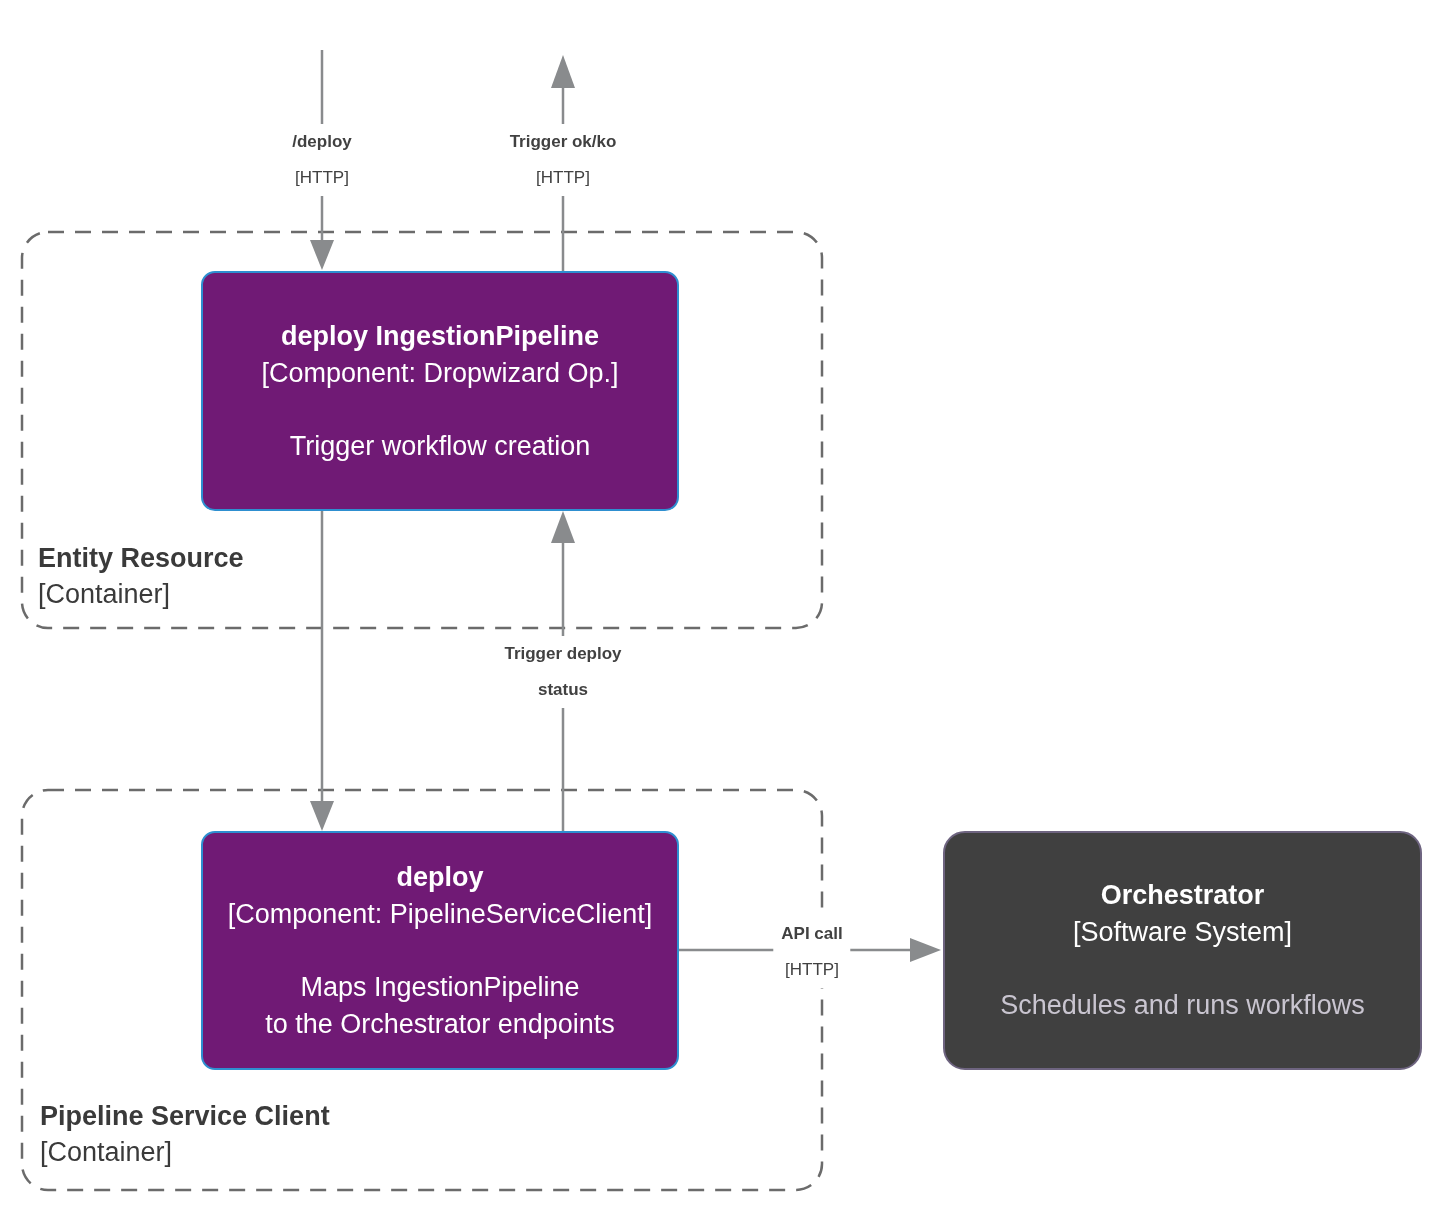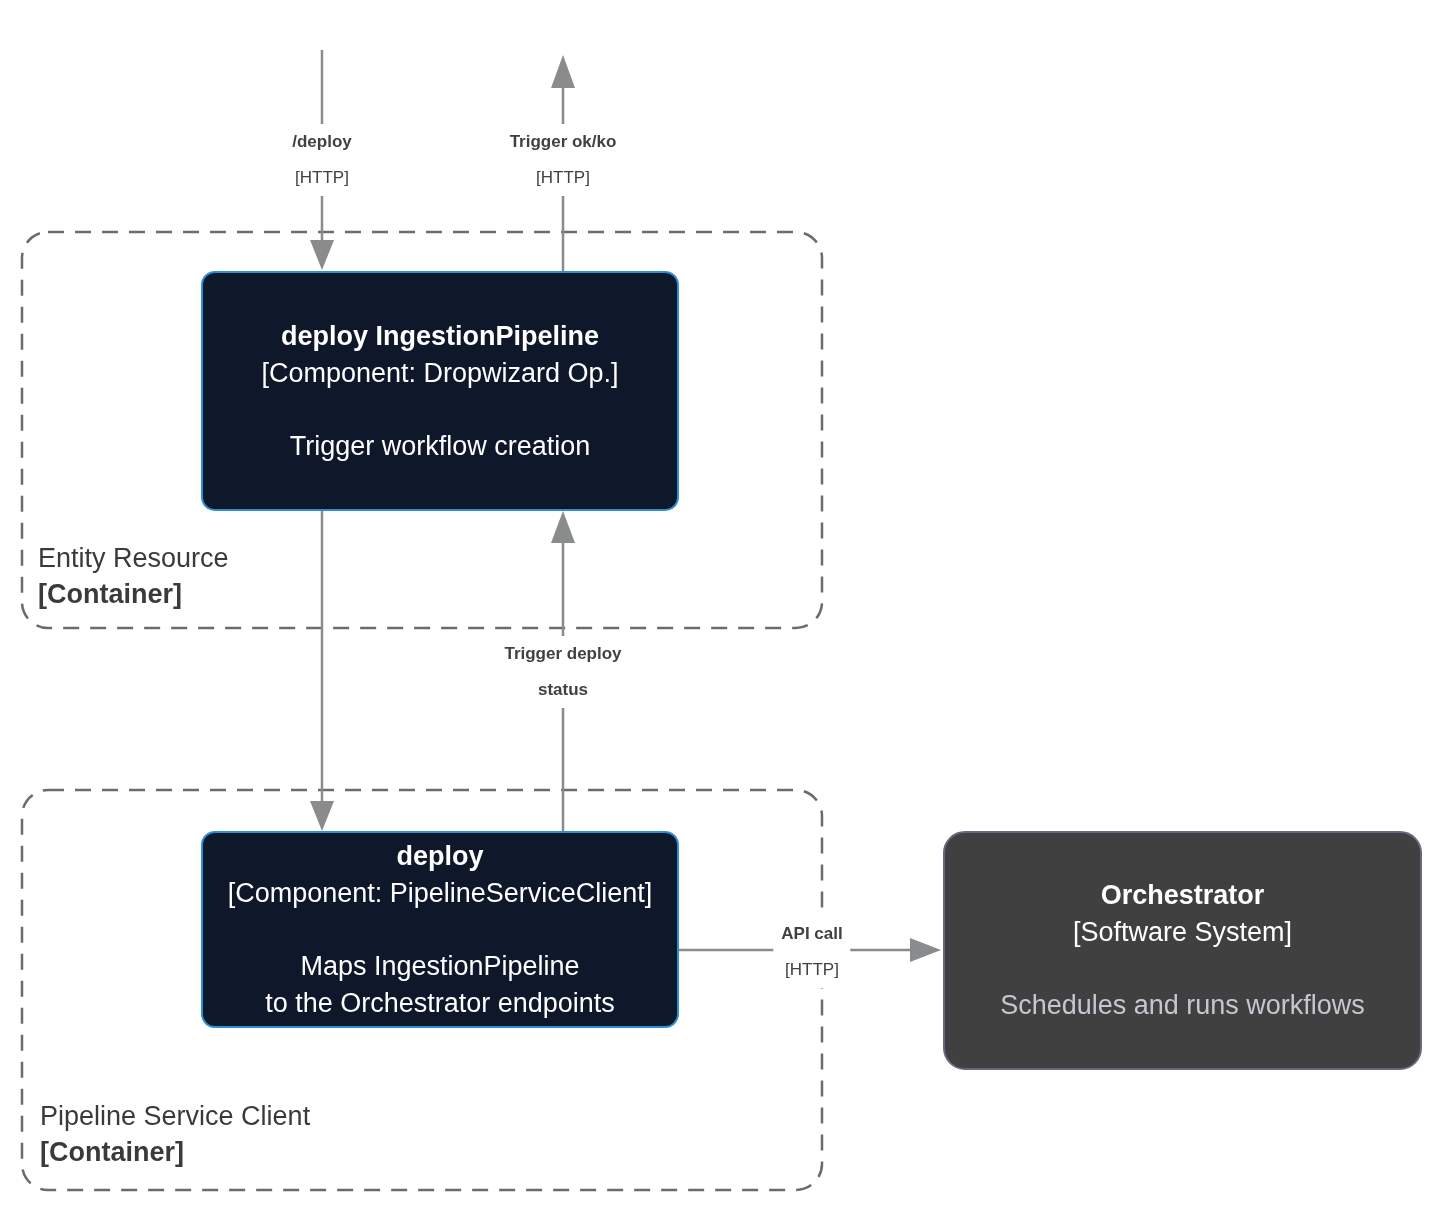"deploy IngestionPipeline" .node.component { background: #0f172a -> #701a75 }
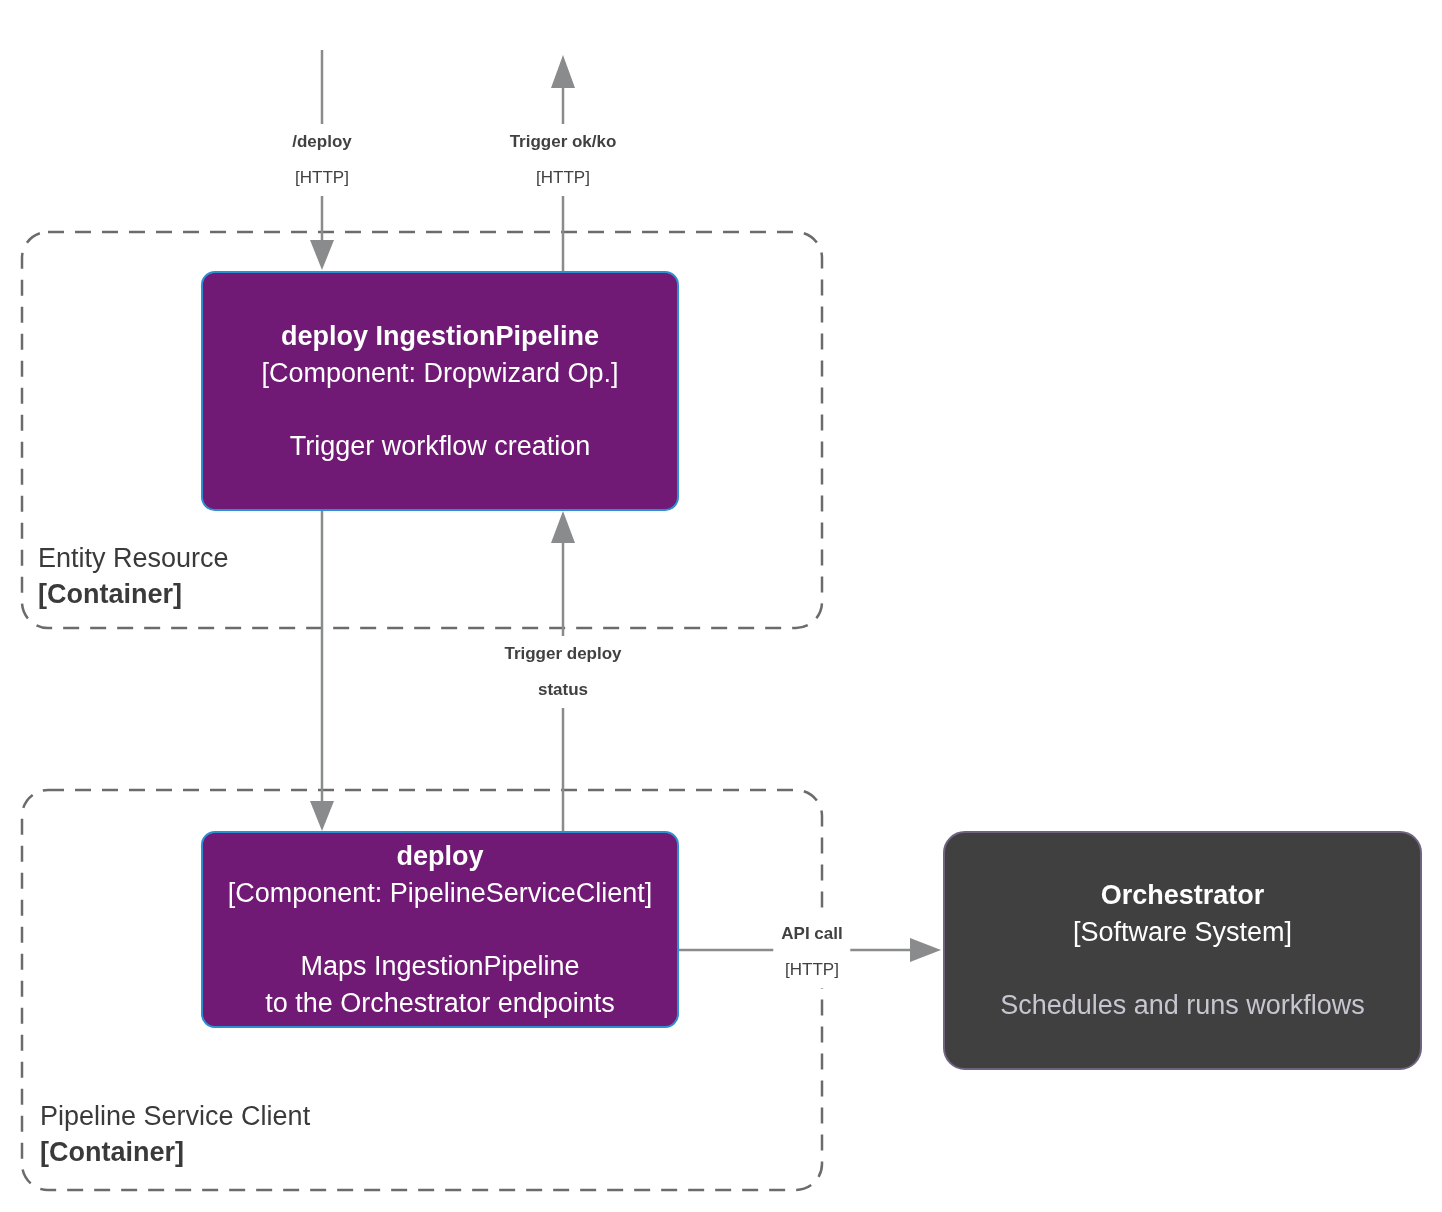"Entity Resource" .container-label .name { font-weight: normal -> bold }
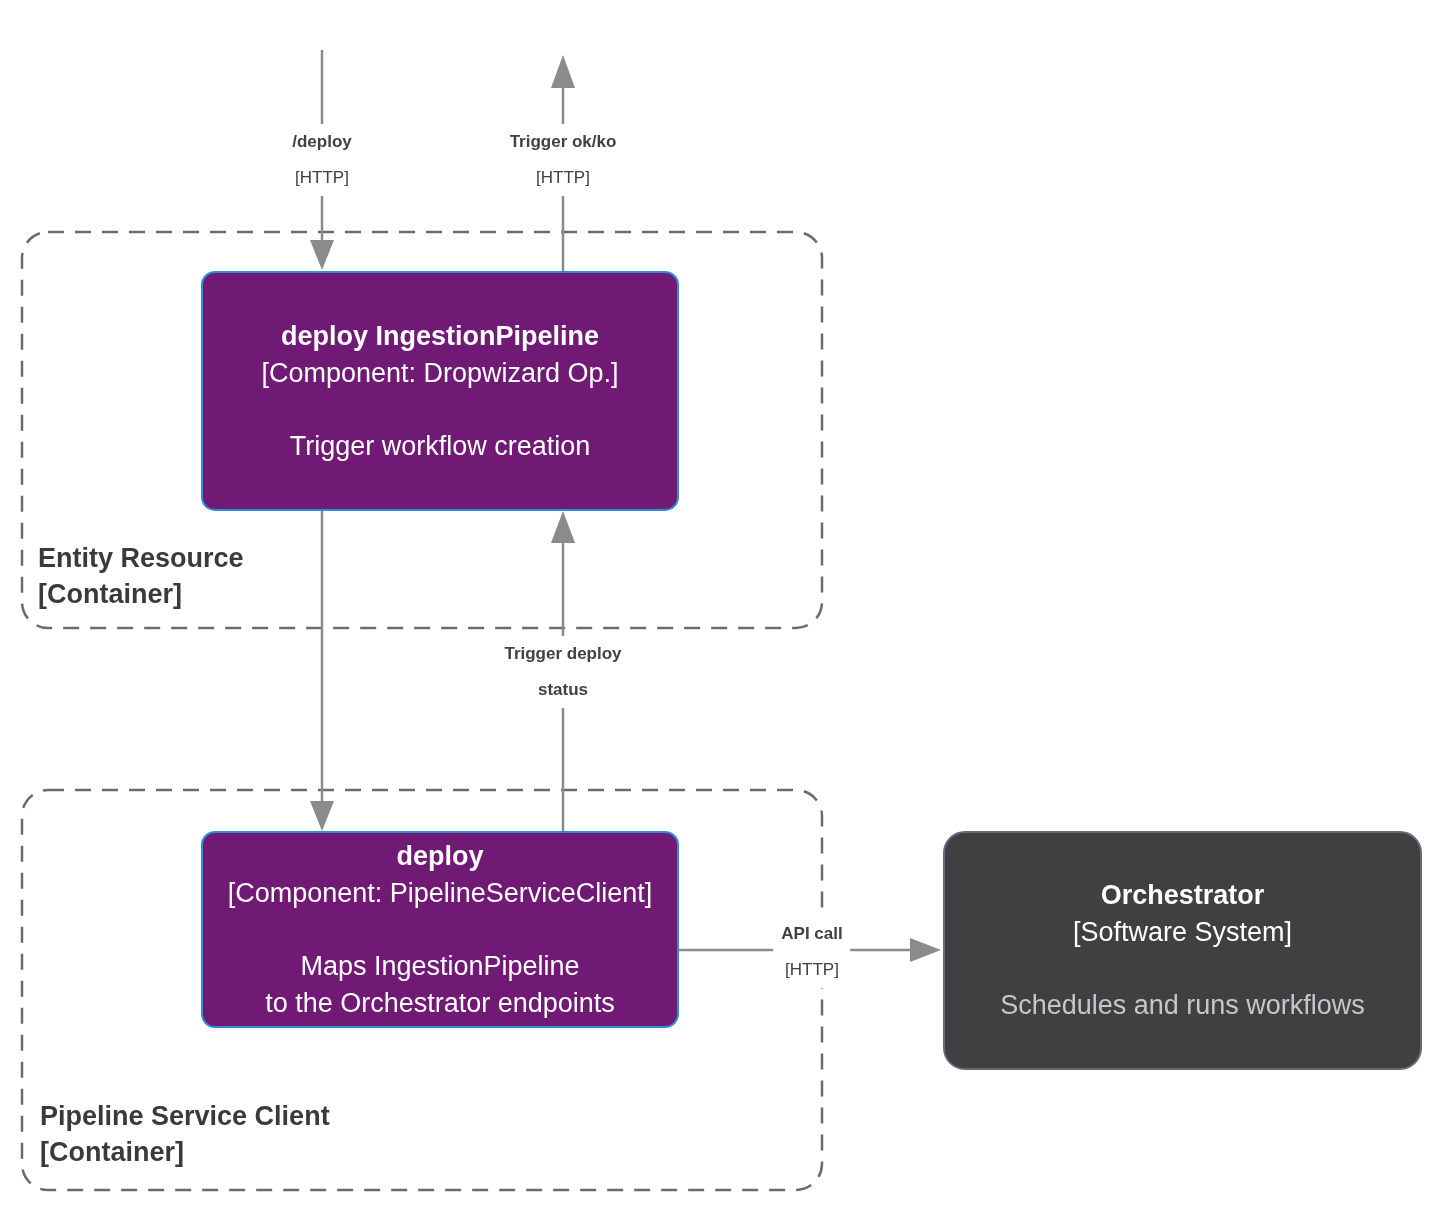"[Container]" .container-label .type { font-weight: bold -> normal }
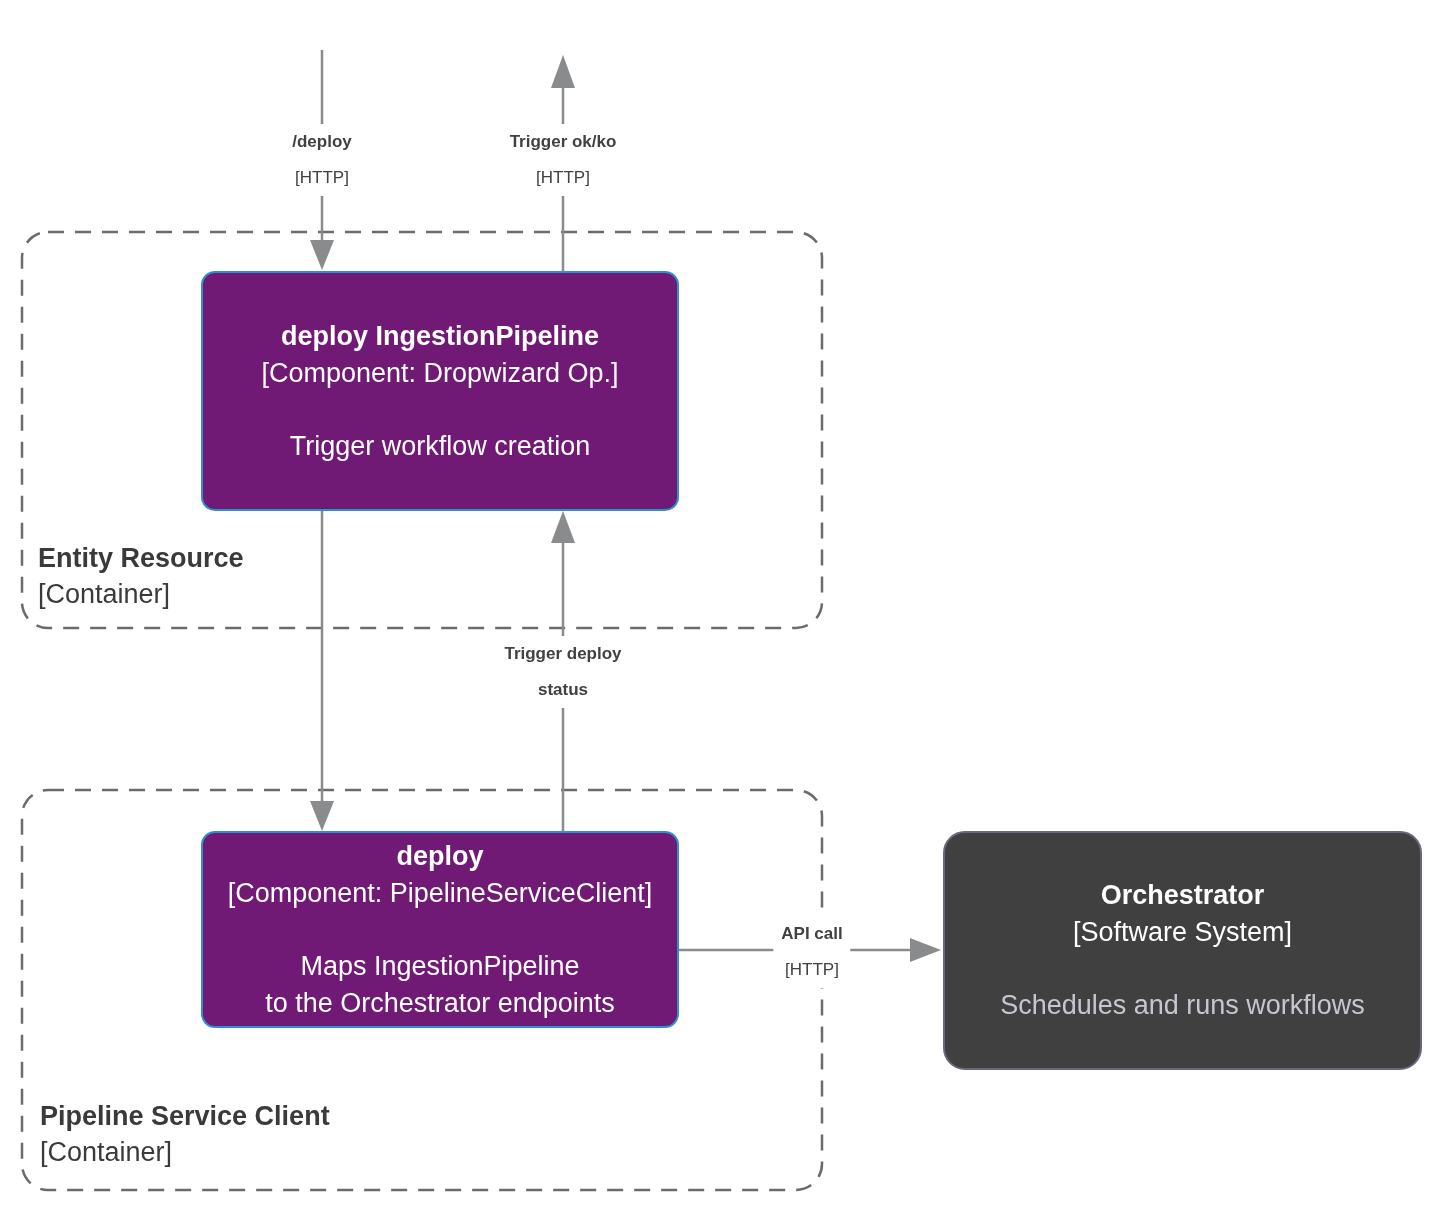"deploy" div.node { height: 197px -> 239px }
